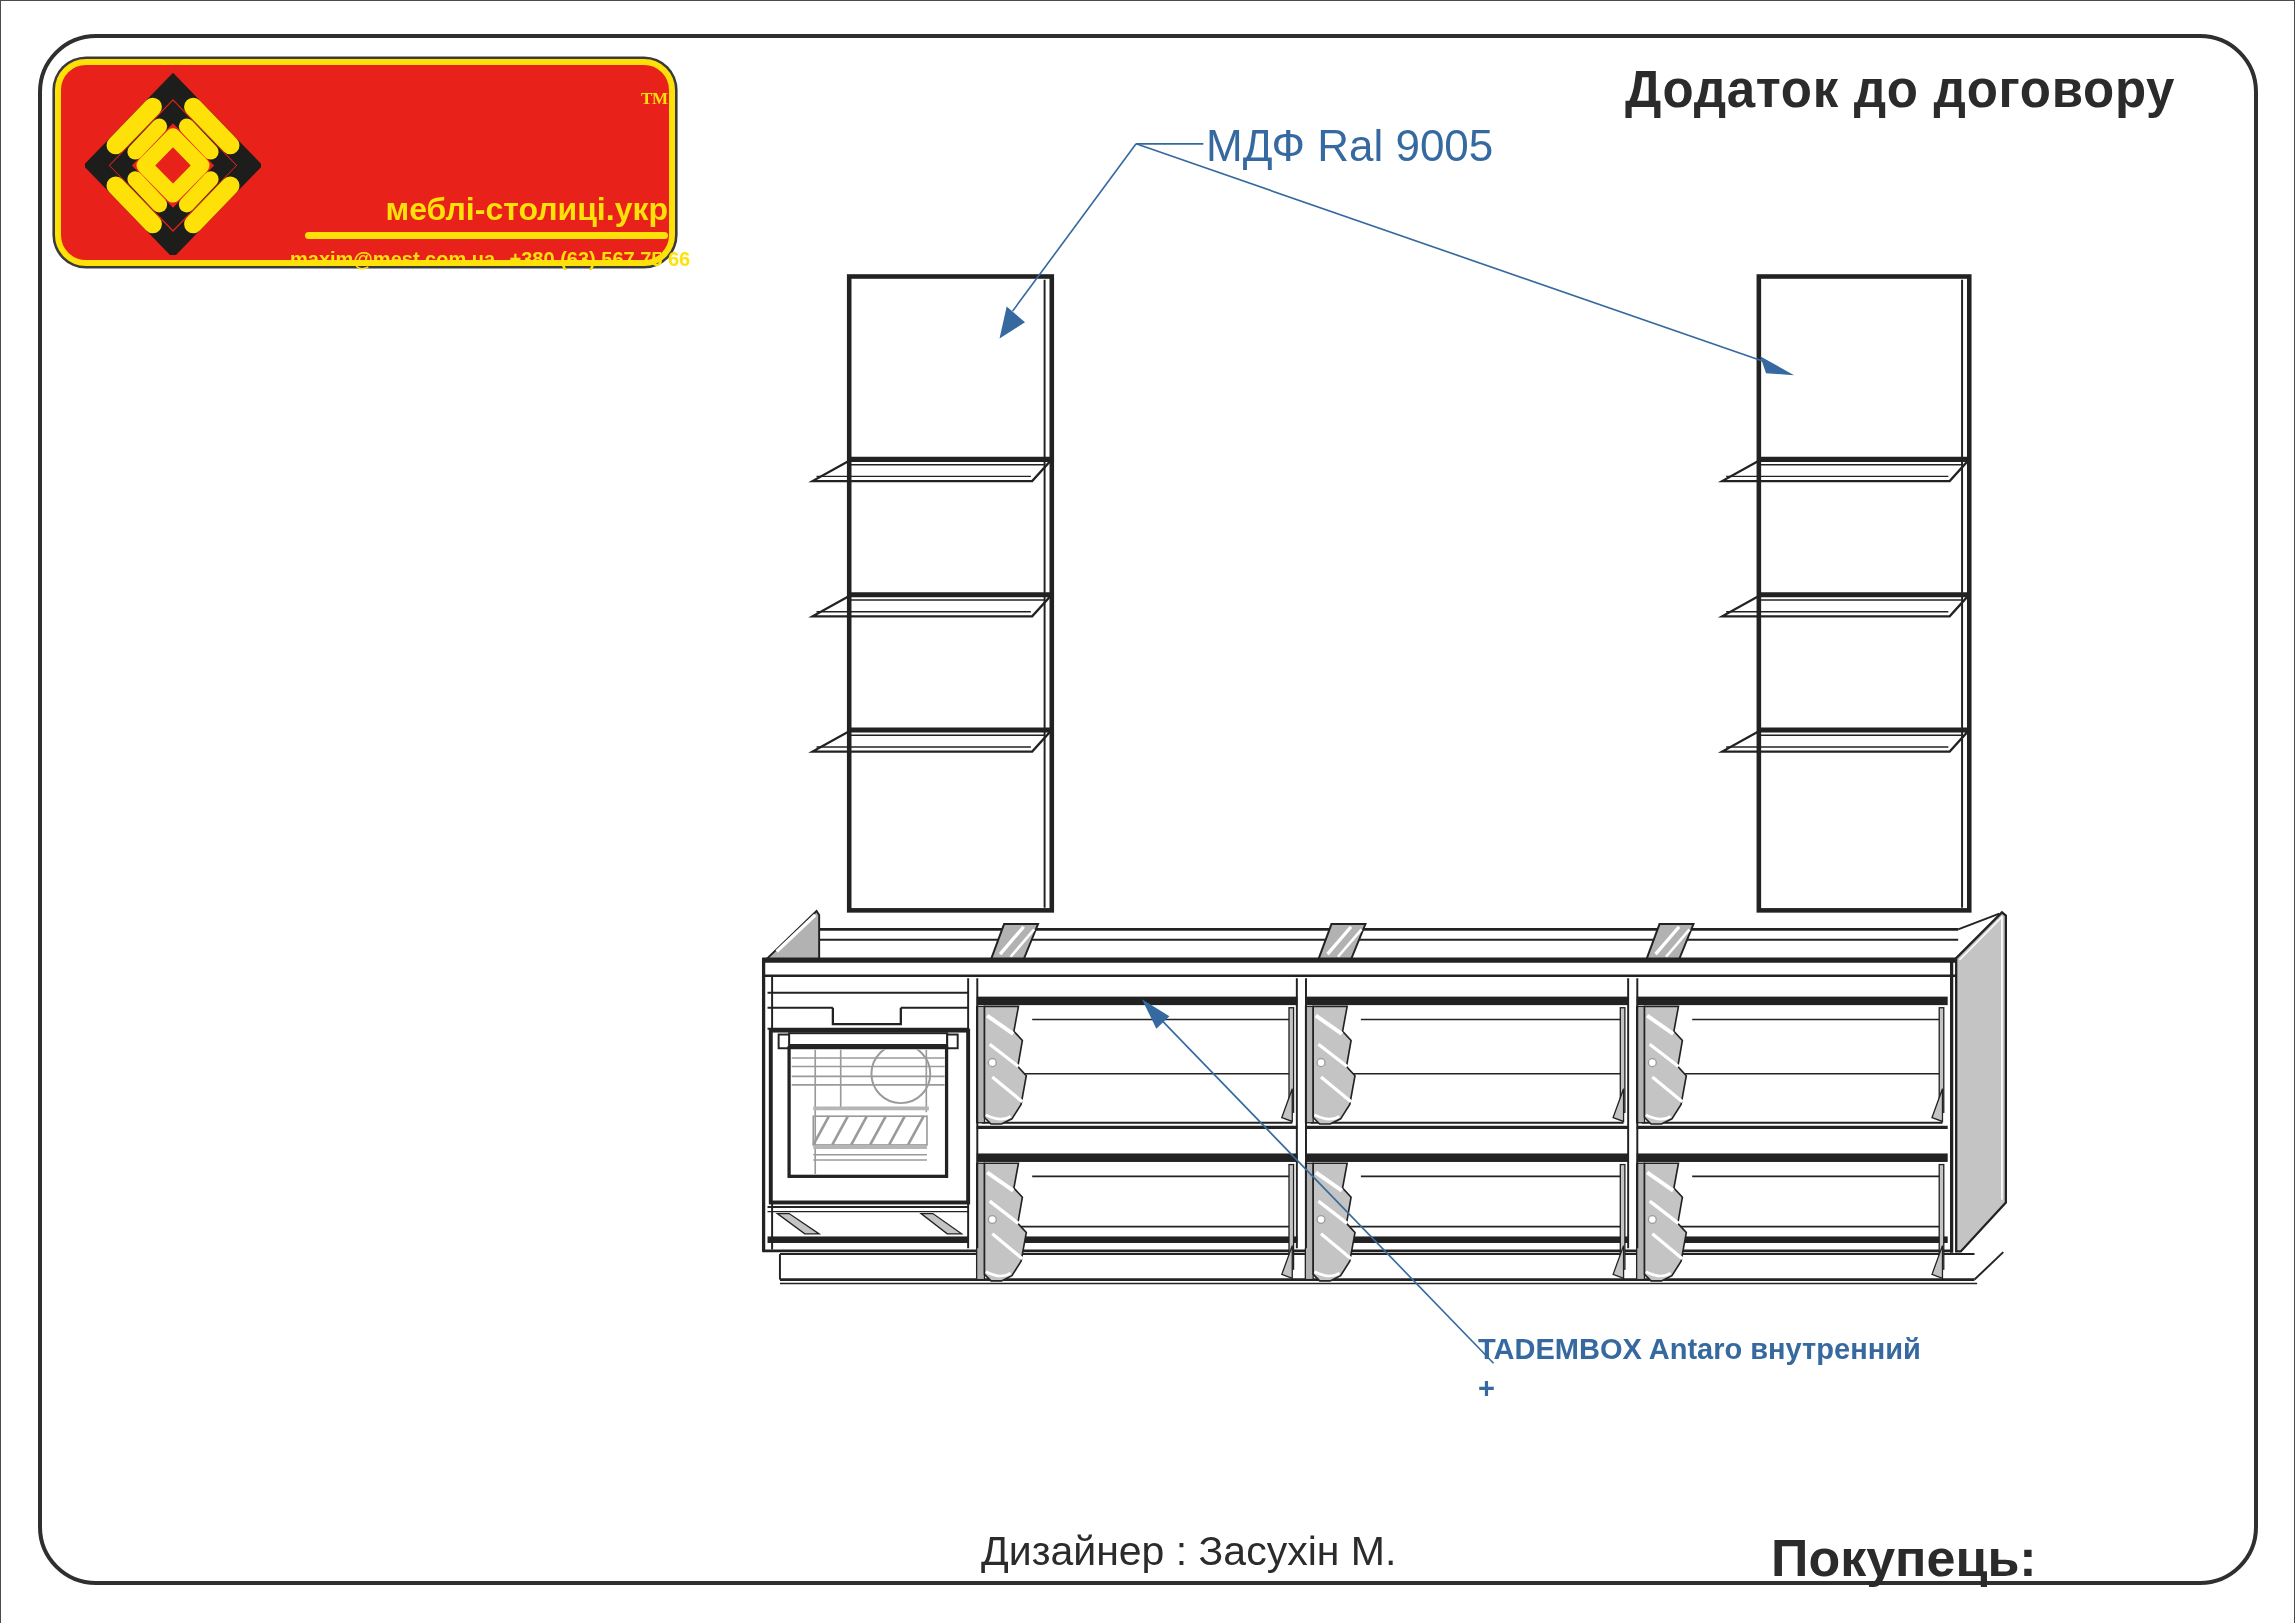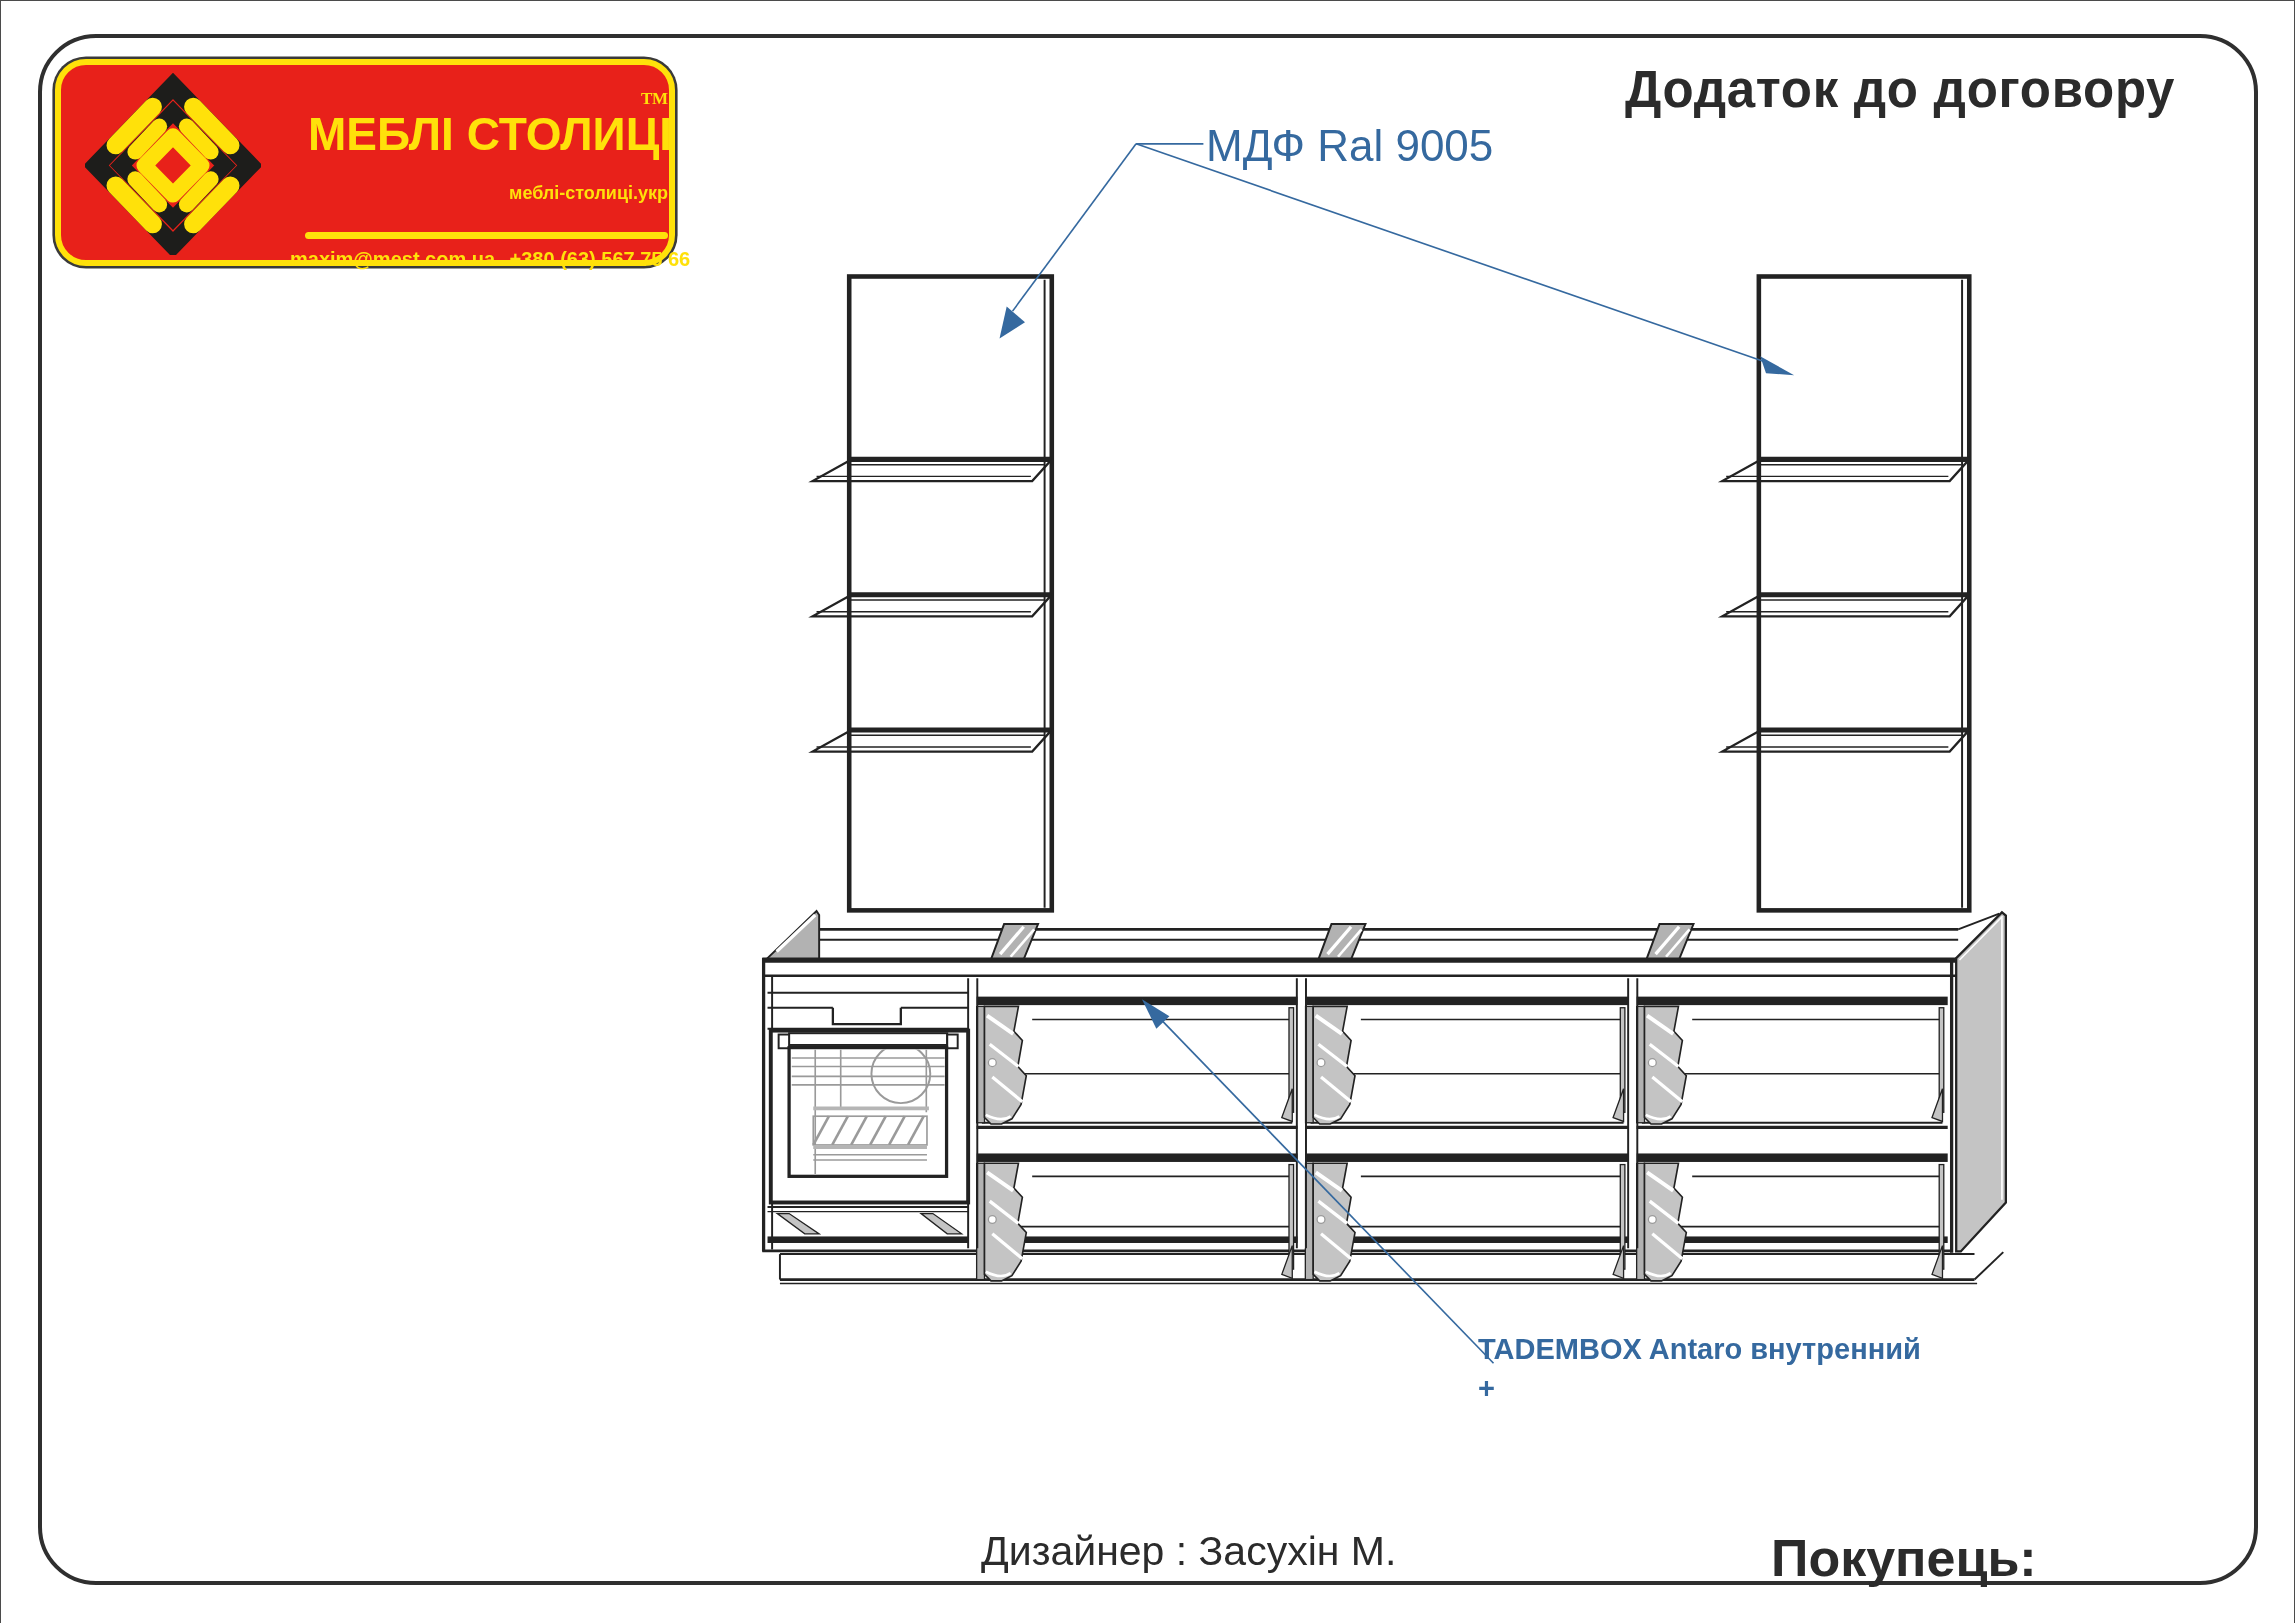"МЕБЛІ СТОЛИЦІ" div.logo-brand { html: <div>МЕБЛІ СТОЛИЦІ</div> -> none }
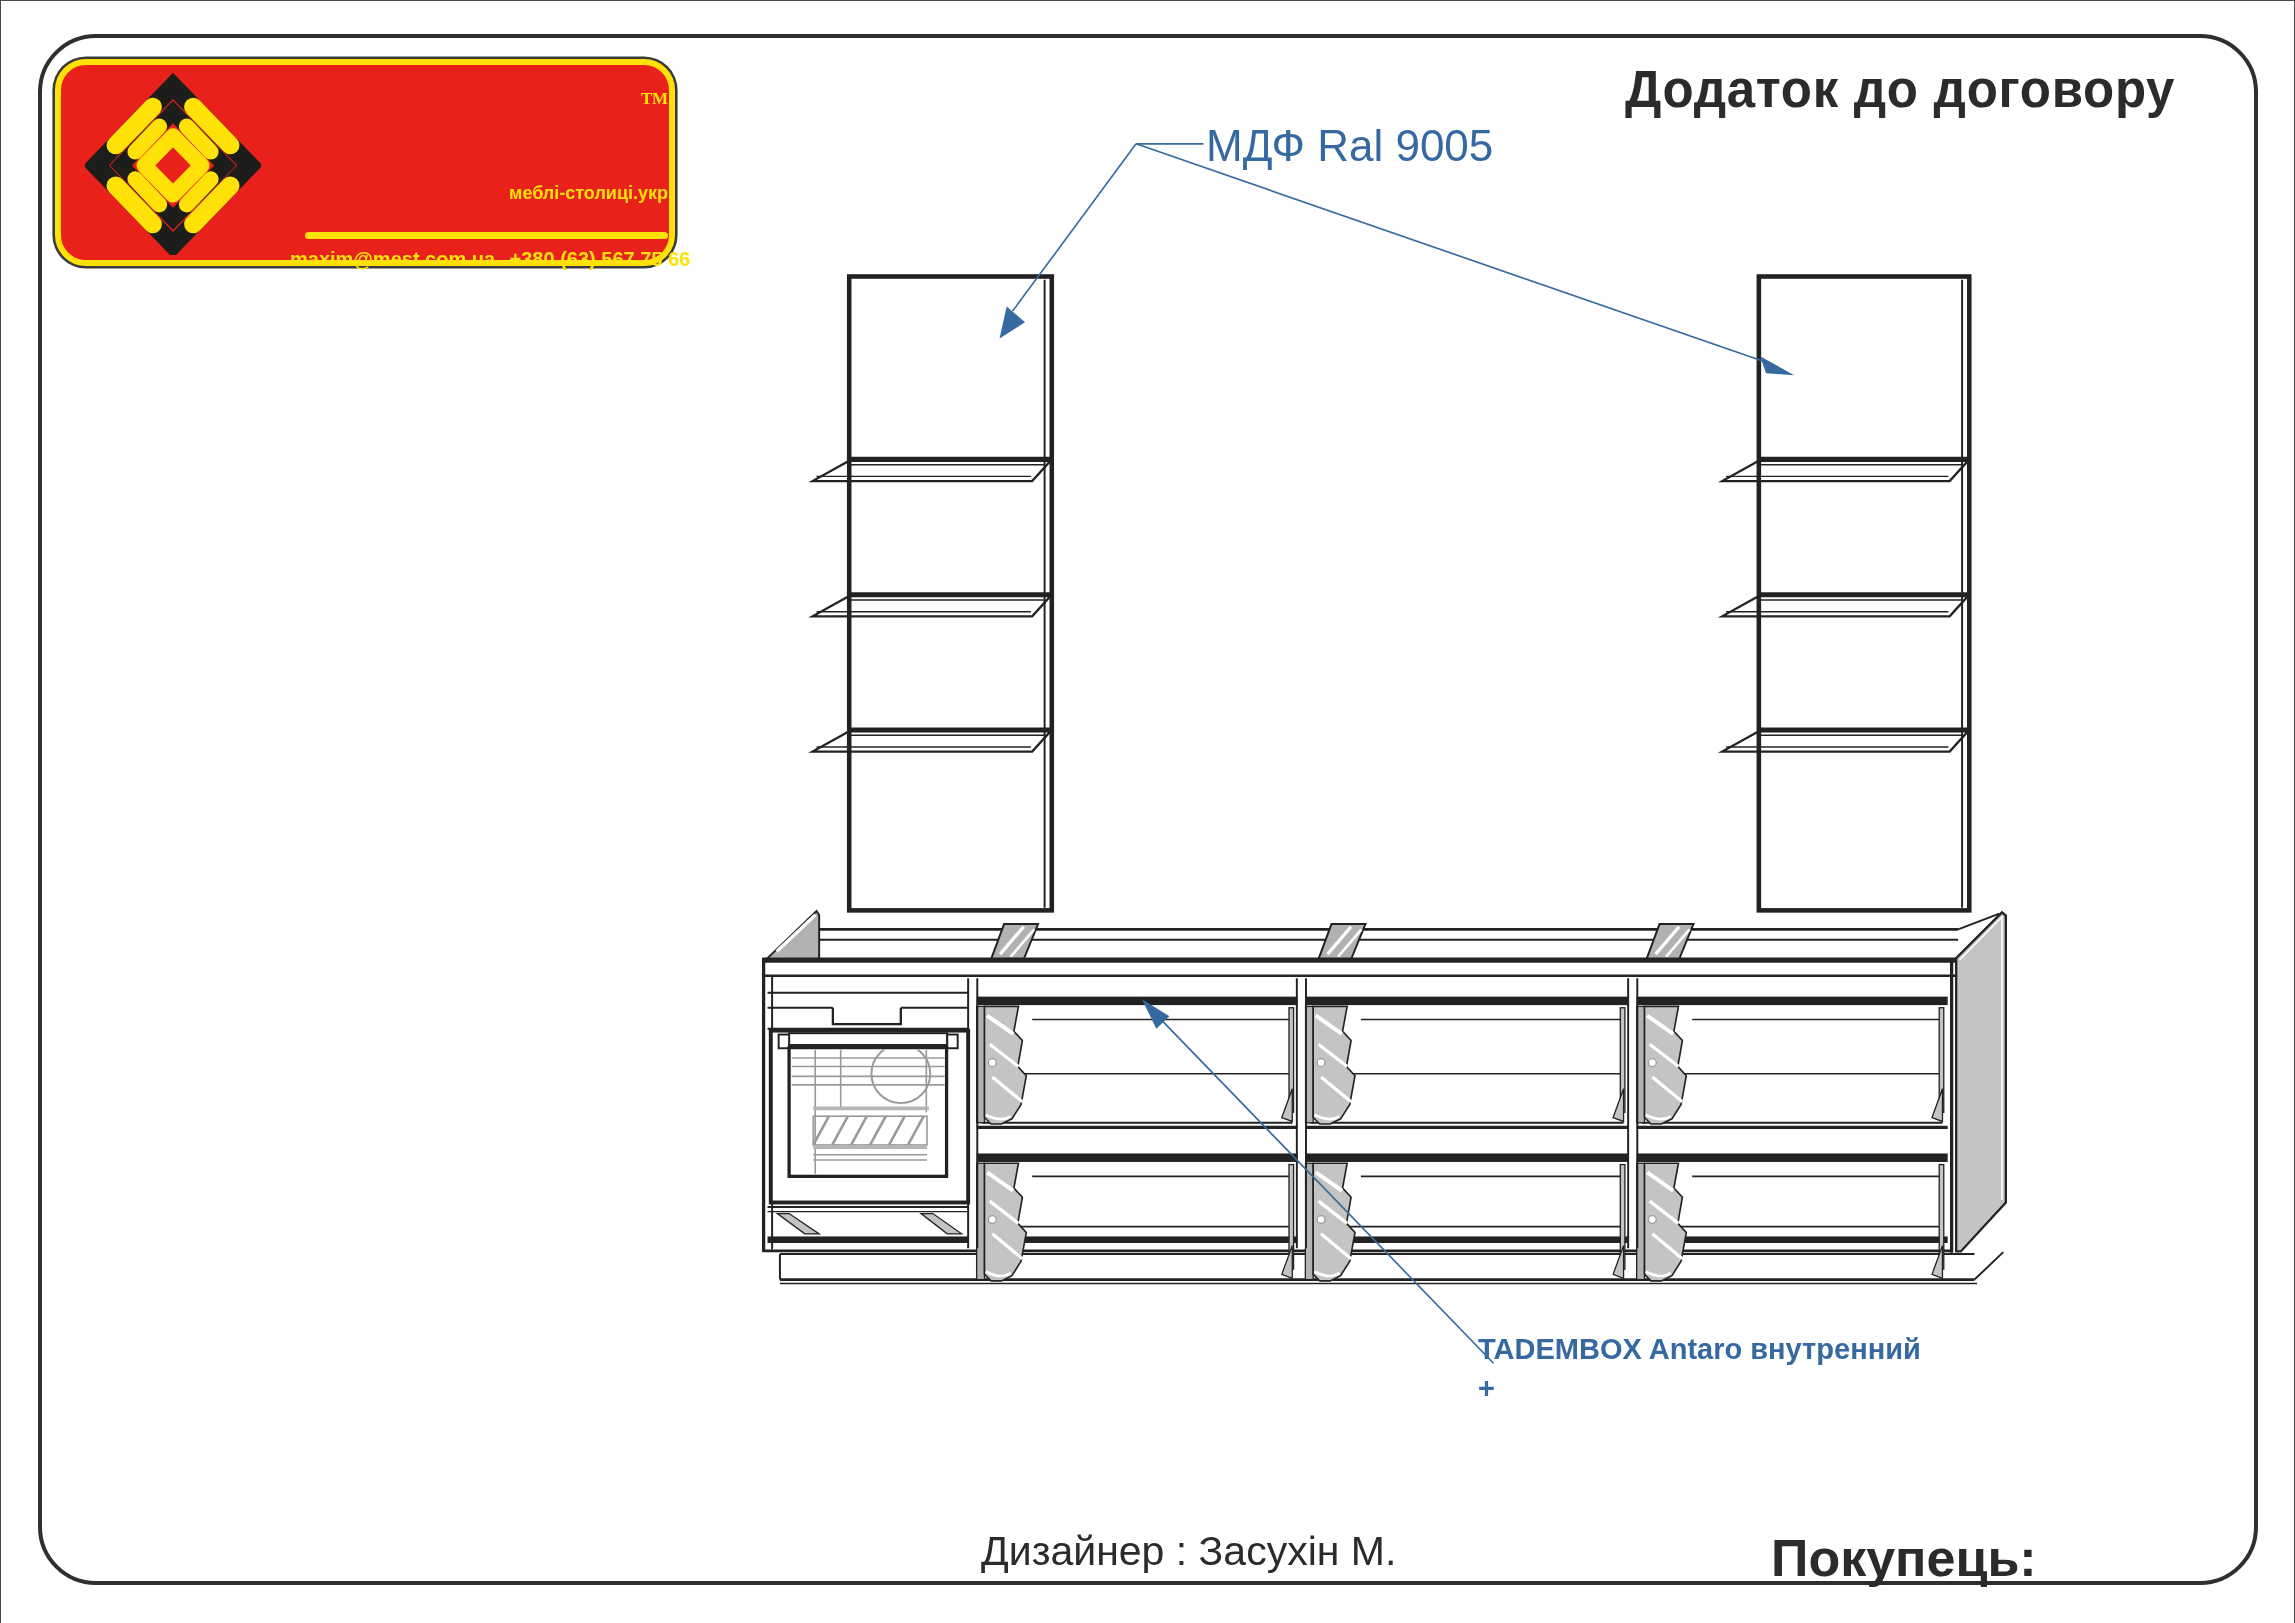"меблі-столиці.укр" .logo-site { font-size: 18px -> 32px; top: 118px -> 126px }
